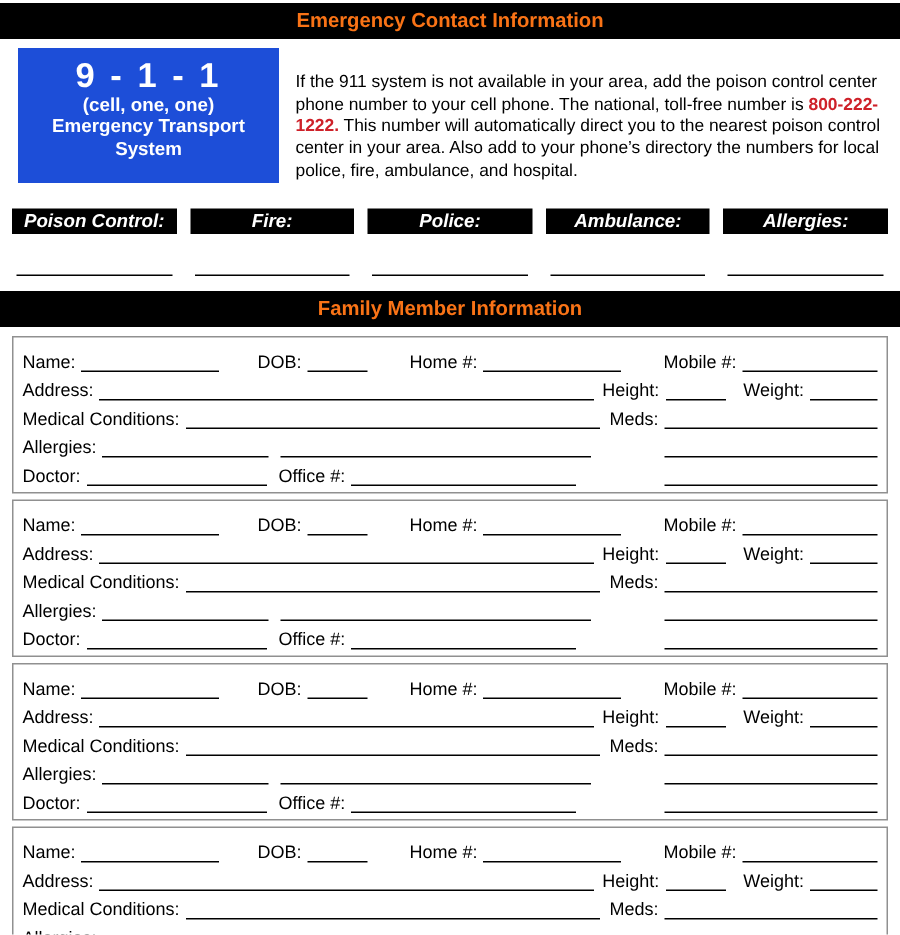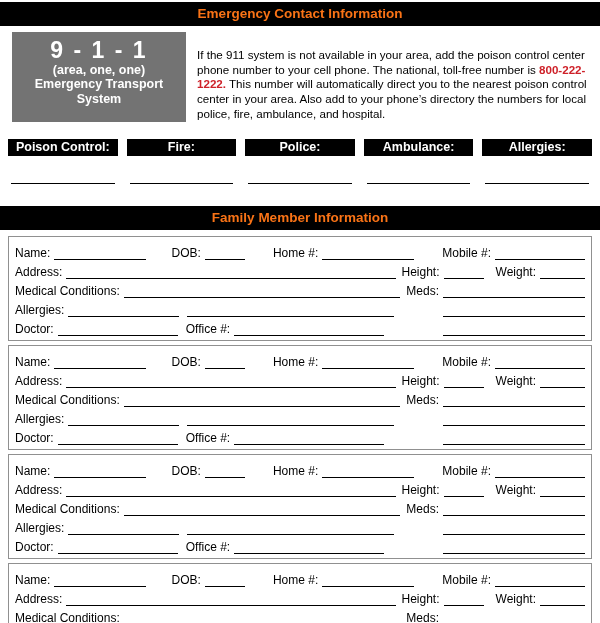"9 - 1 - 1" div.red-box { background: #737373 -> #1d4ed8 }
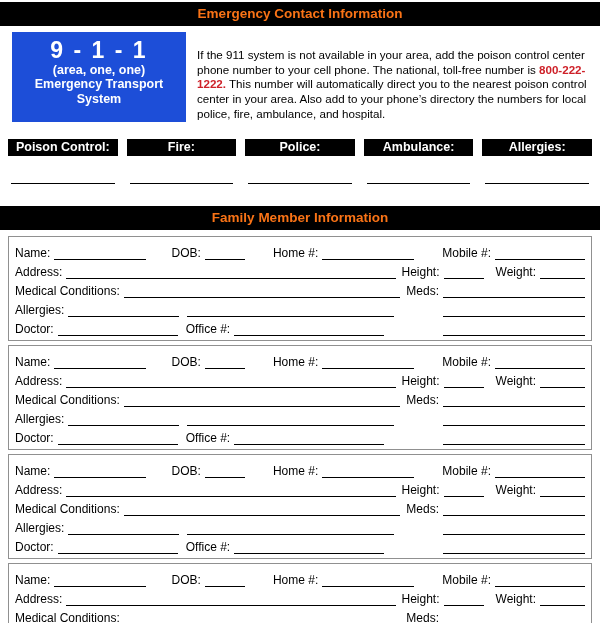"(area, one, one)" div.sub { text: area -> cell }
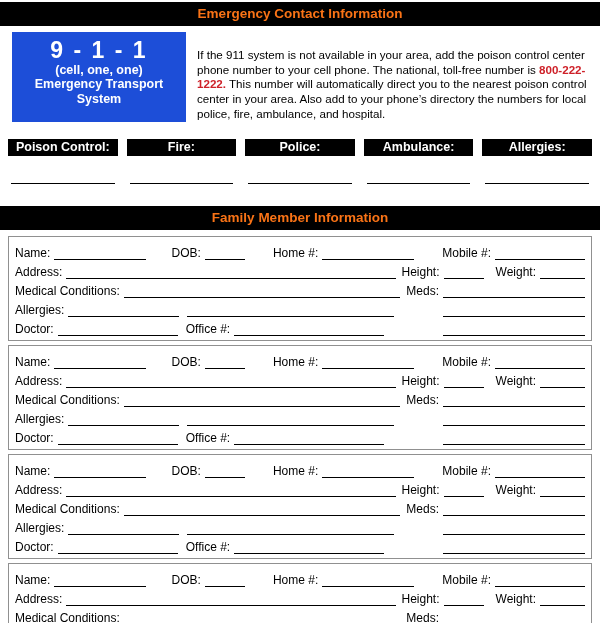"Poison Control:" .num-row { font-style: none -> italic }
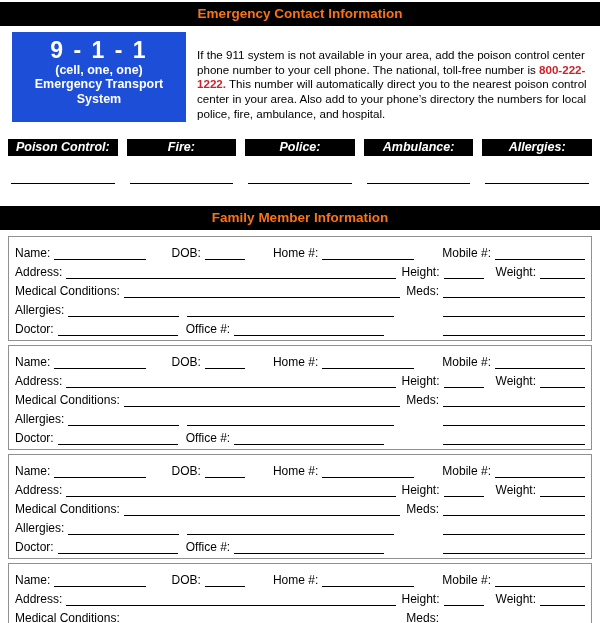"Family Member Information" #family-bar { margin-top: 22px -> 10px }
